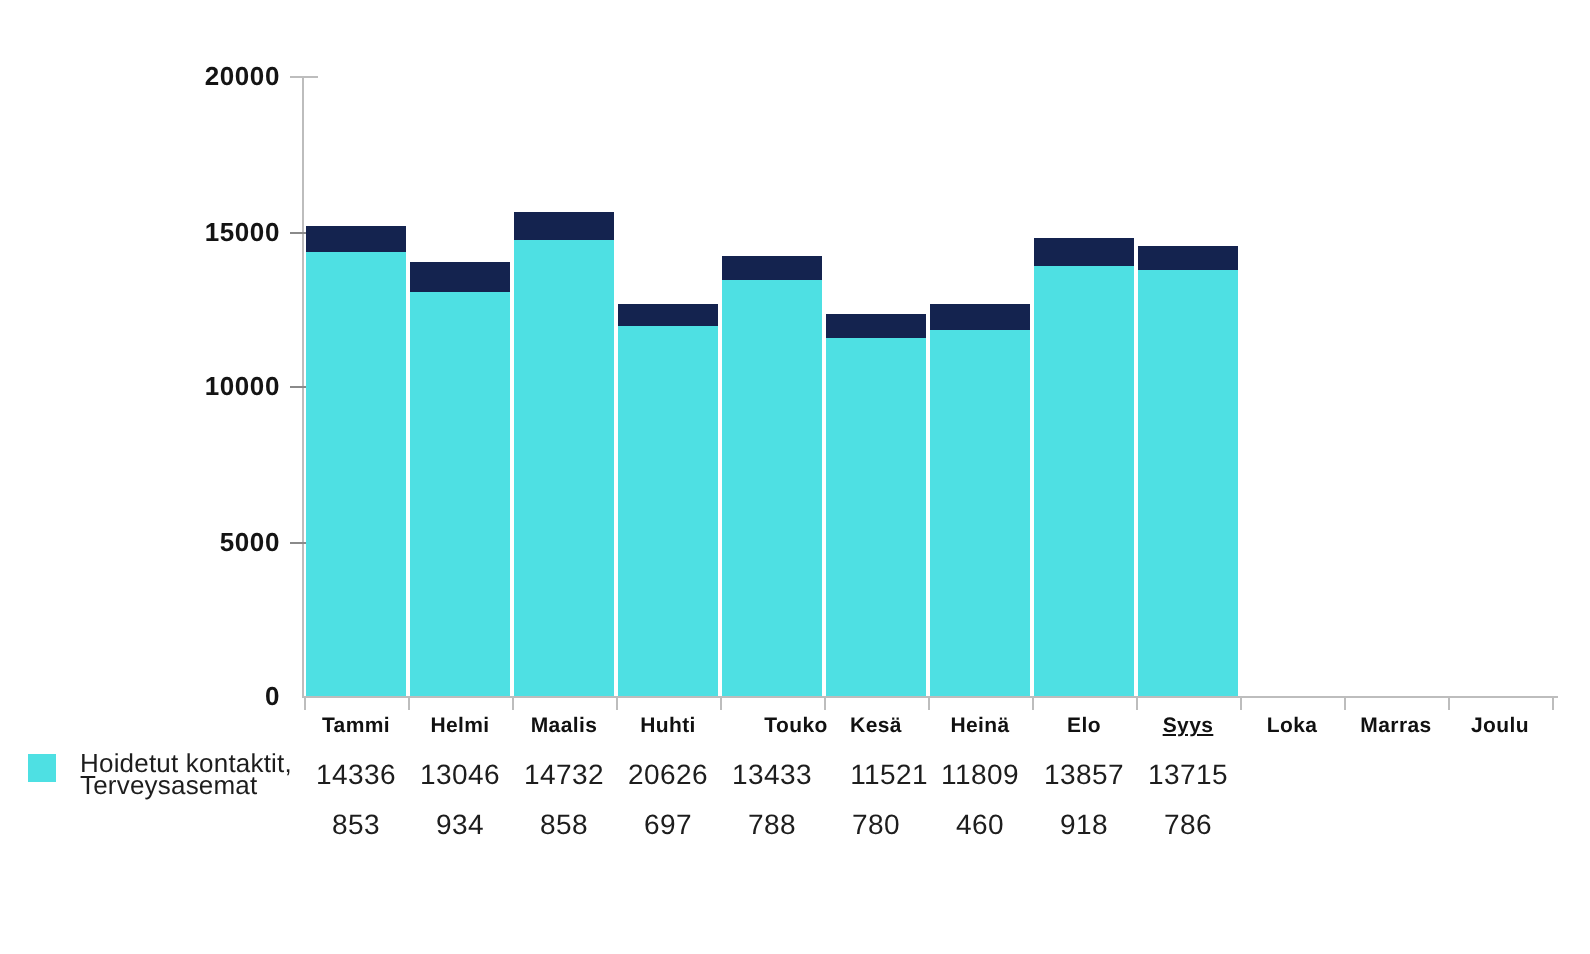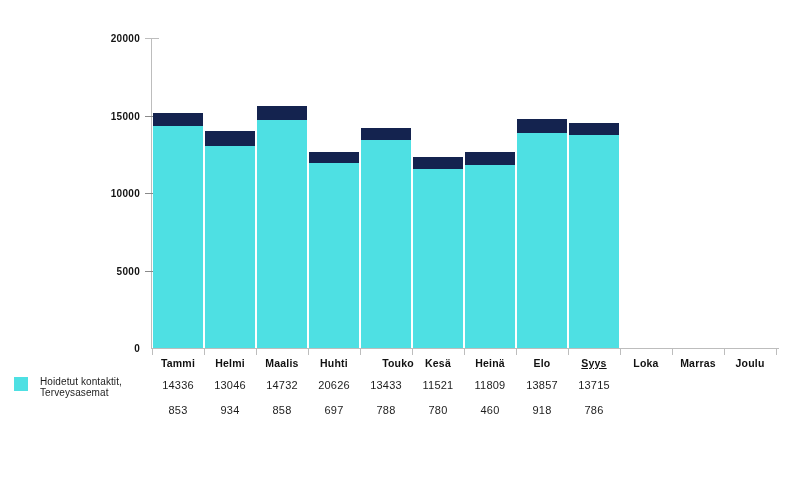"20000" .y-label-wrap { font-size: 10px -> 13px }
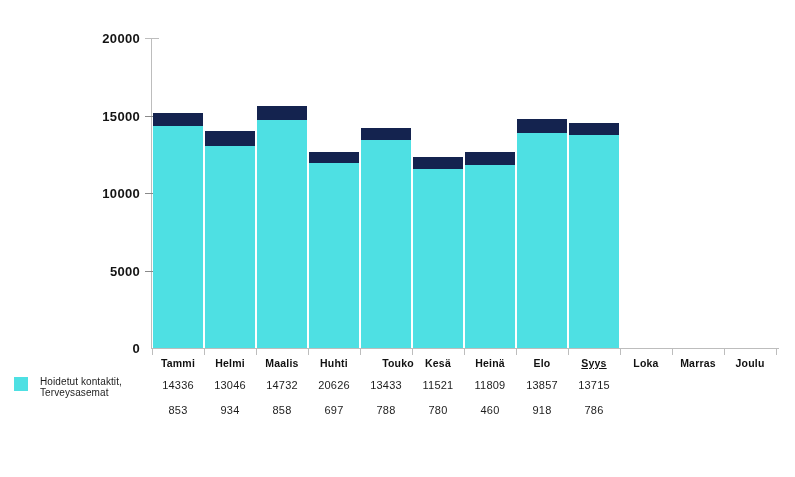"Hoidetut kontaktit, Terveysasemat" .legend-text { font-size: 10px -> 13px }
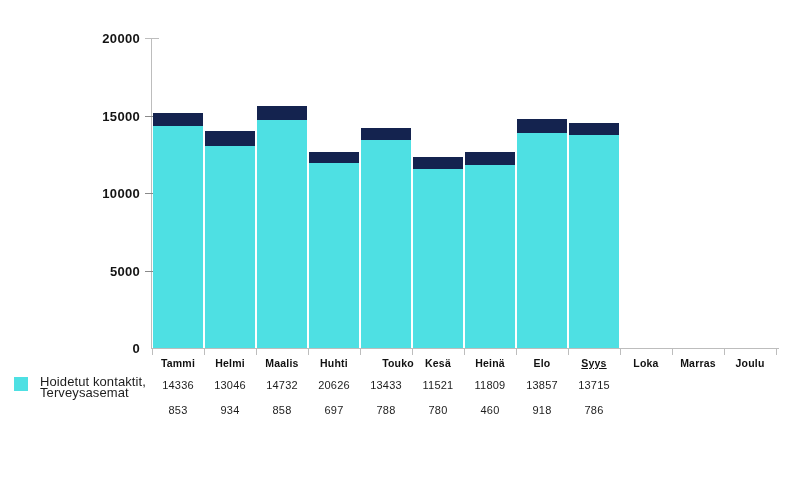"14336" .cell { font-size: 11px -> 14px }
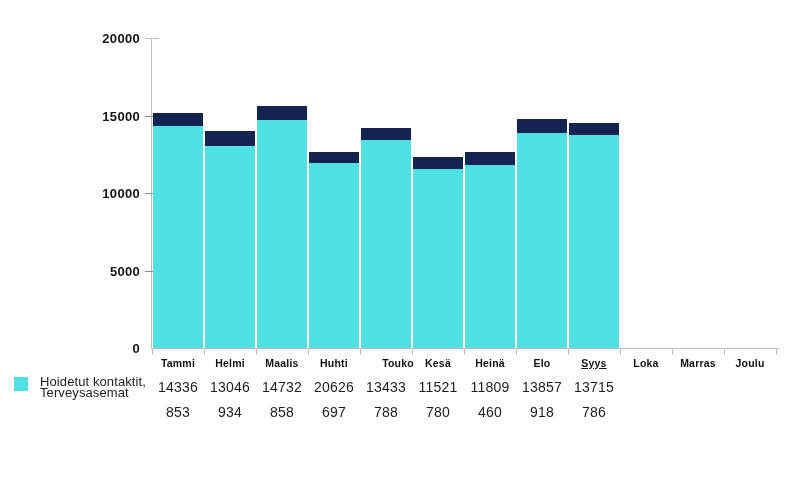"11521" div.cell { text-align: none -> right }
